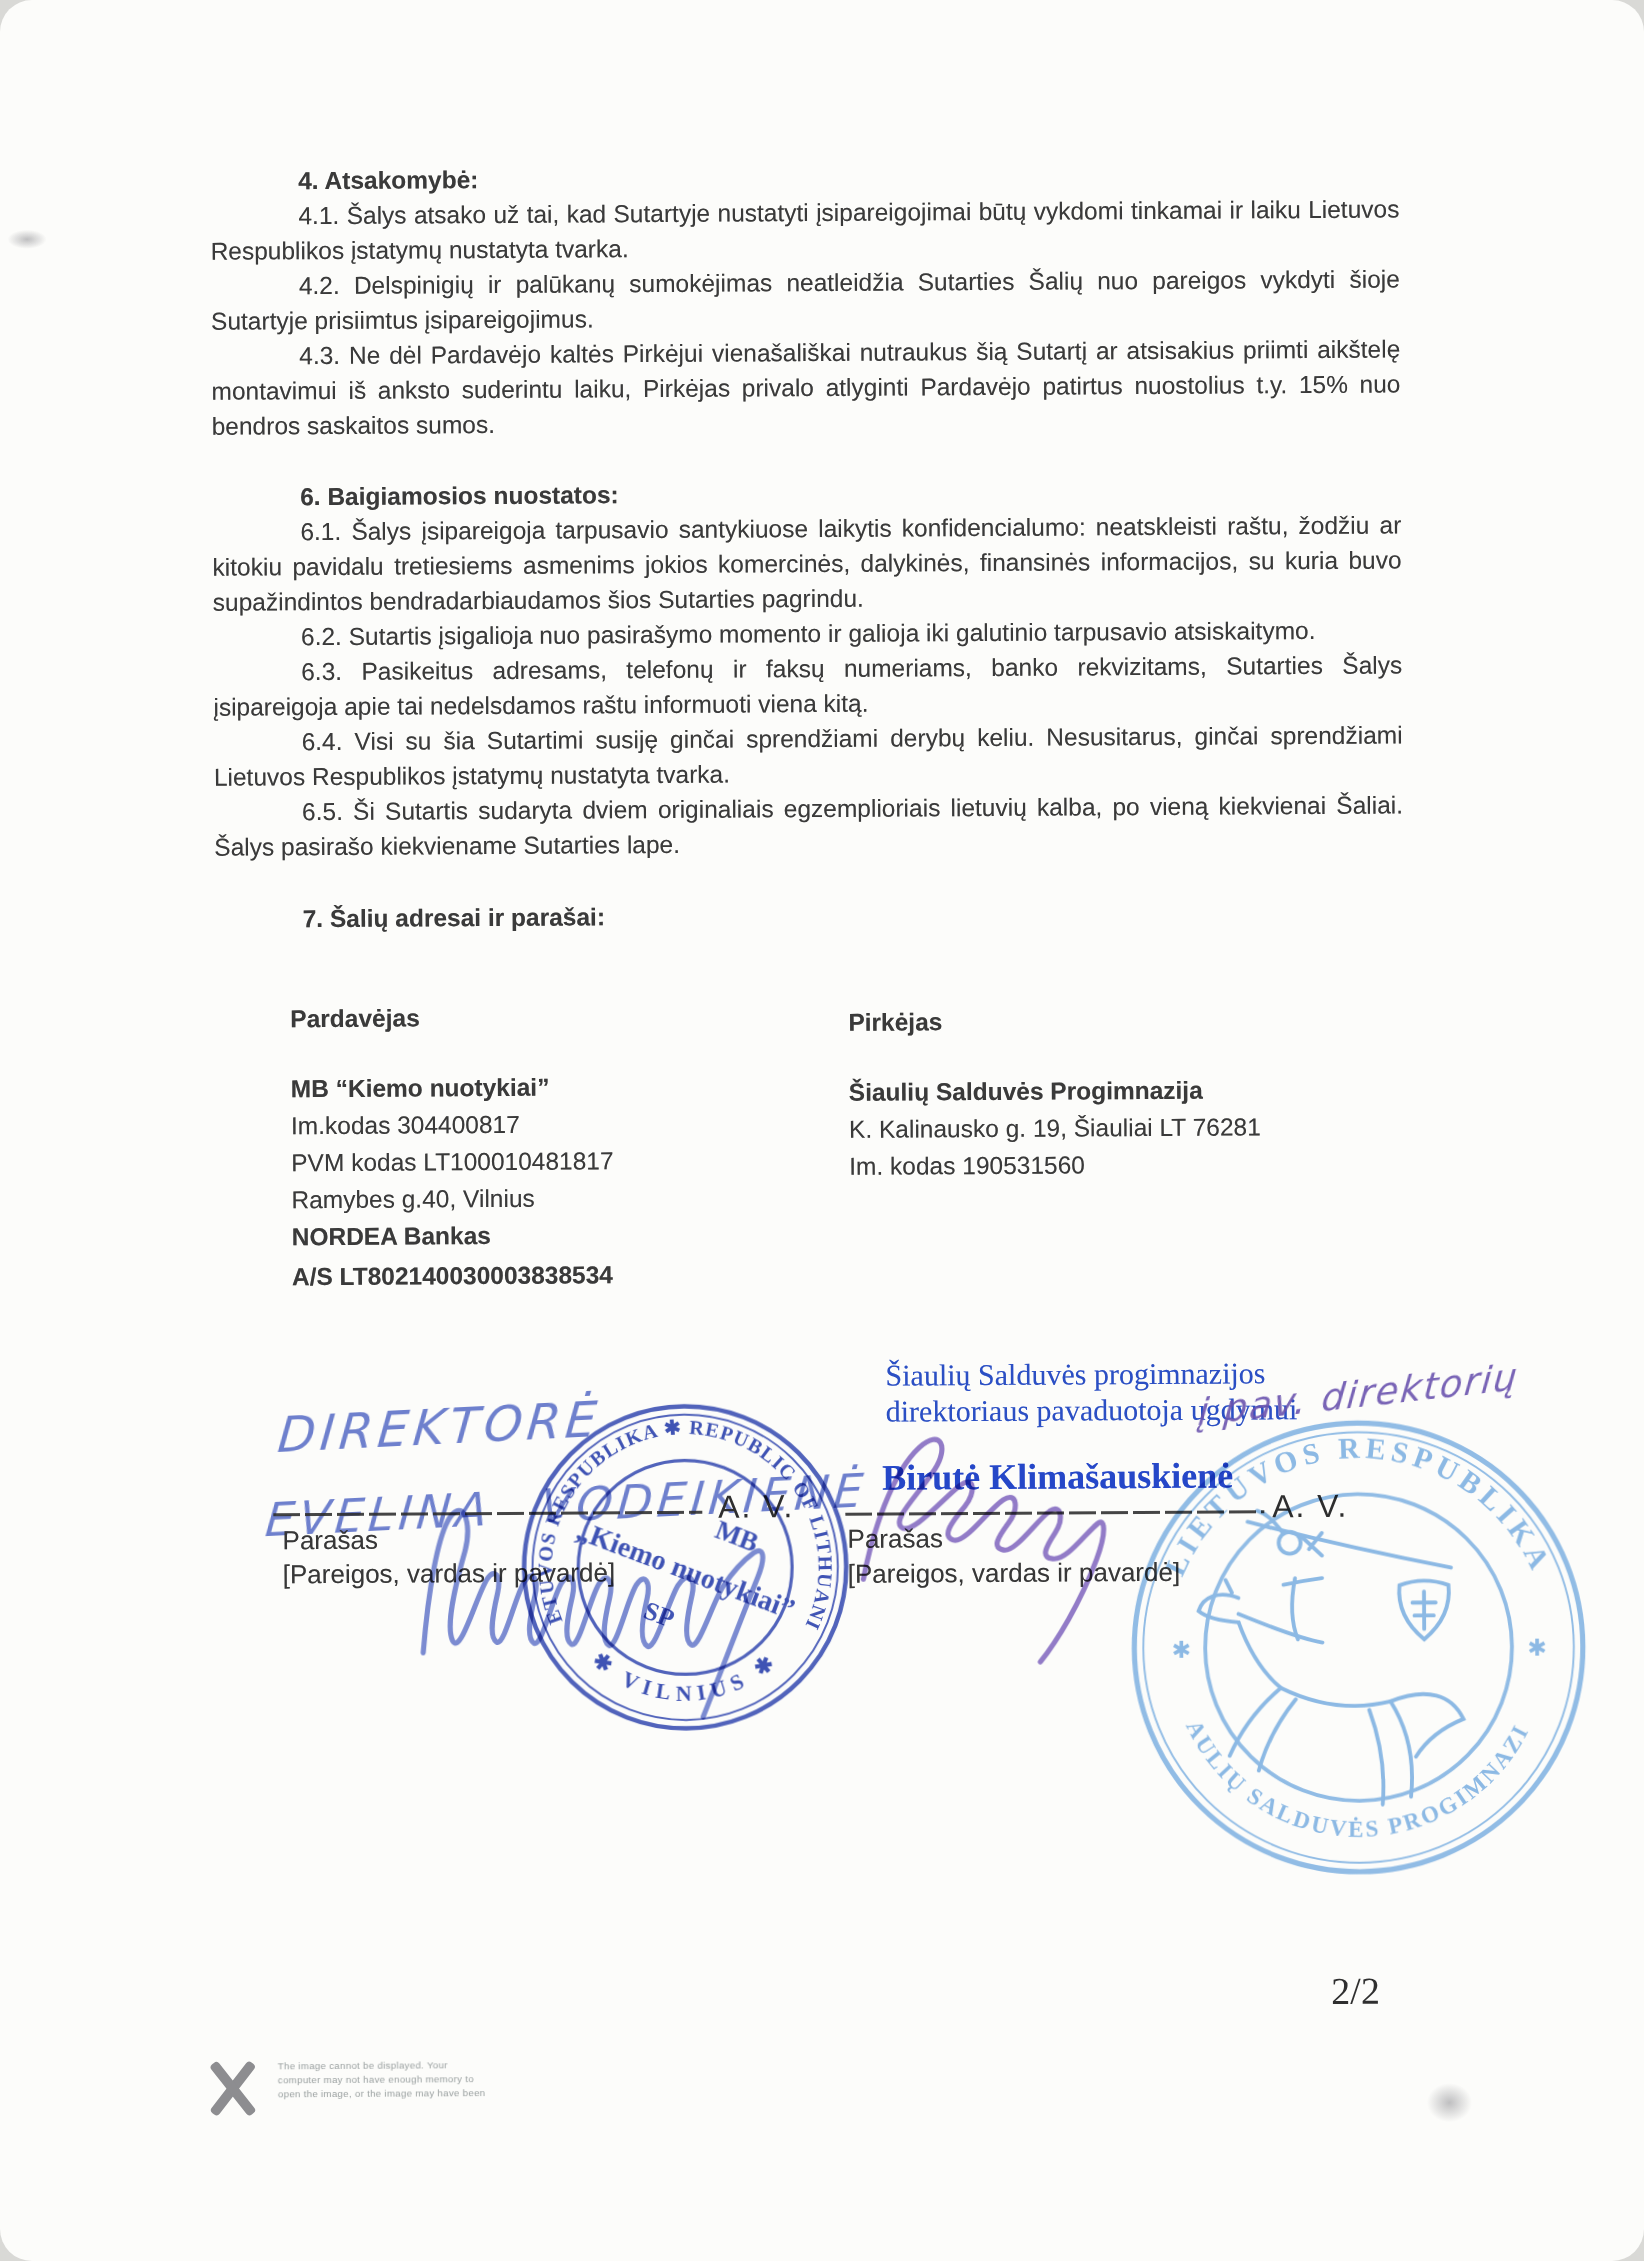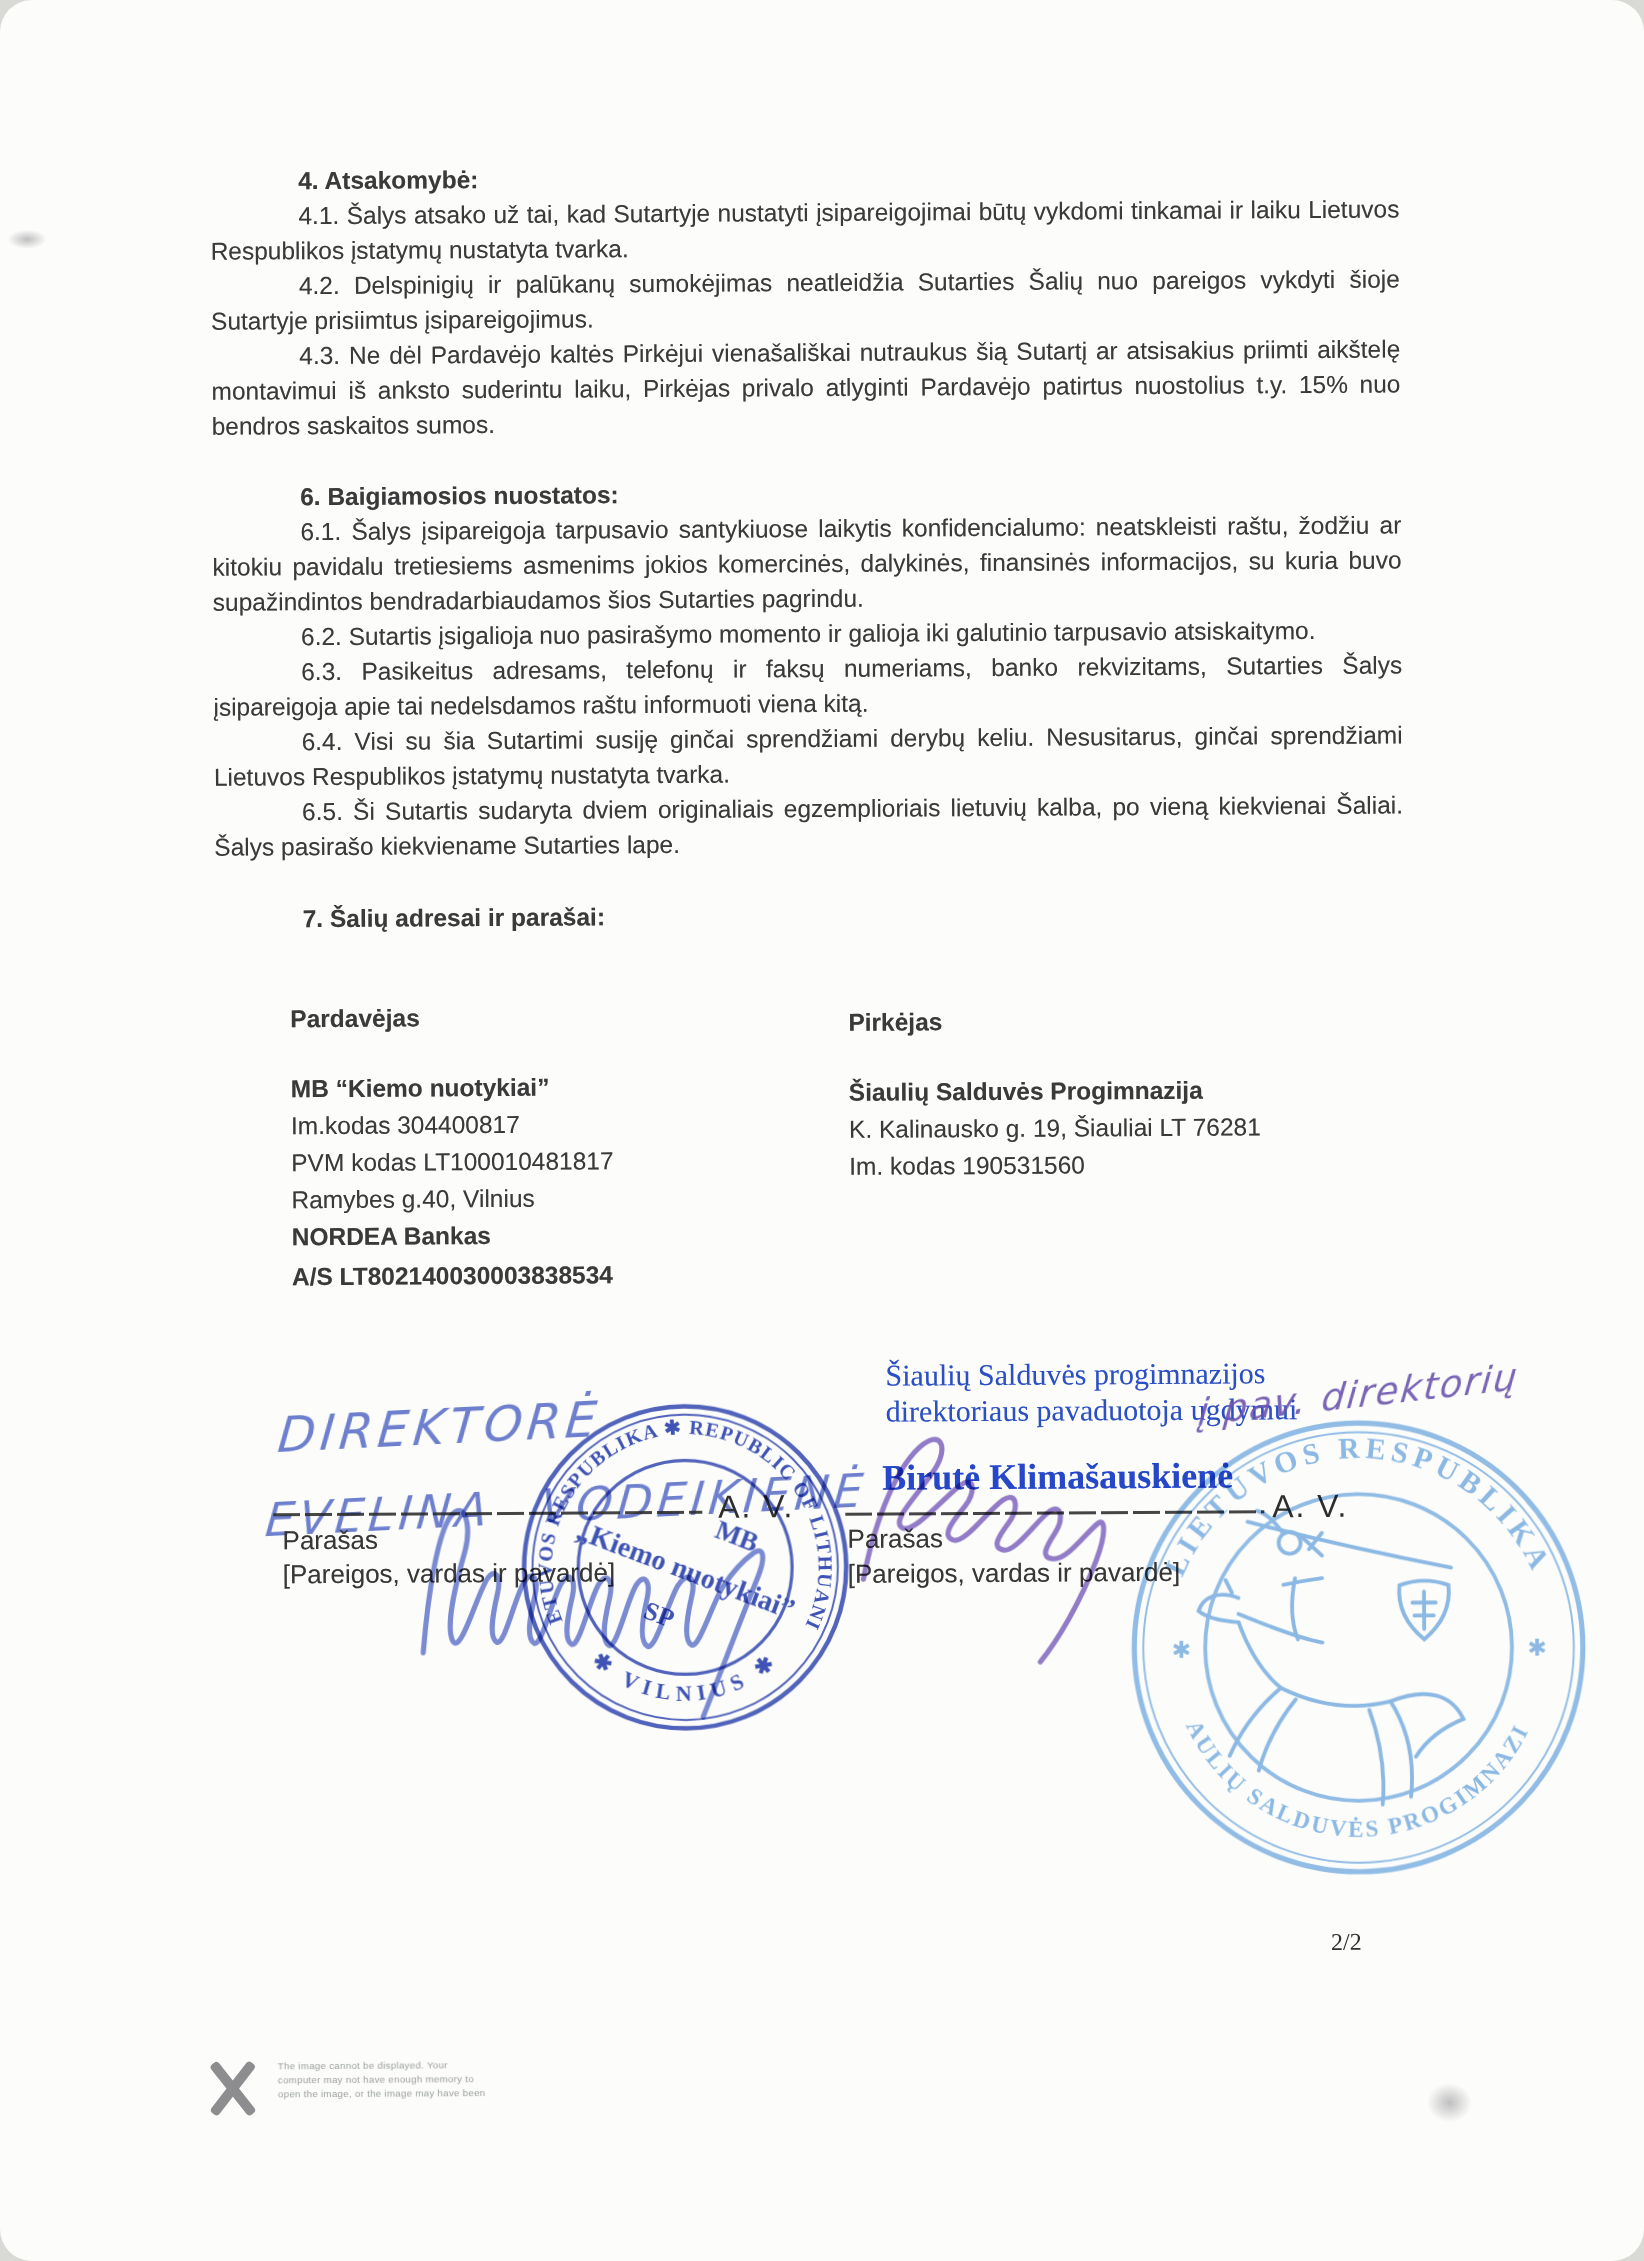"2/2" .pagenum { font-size: 24px -> 38px; top: 1932px -> 1972px }
